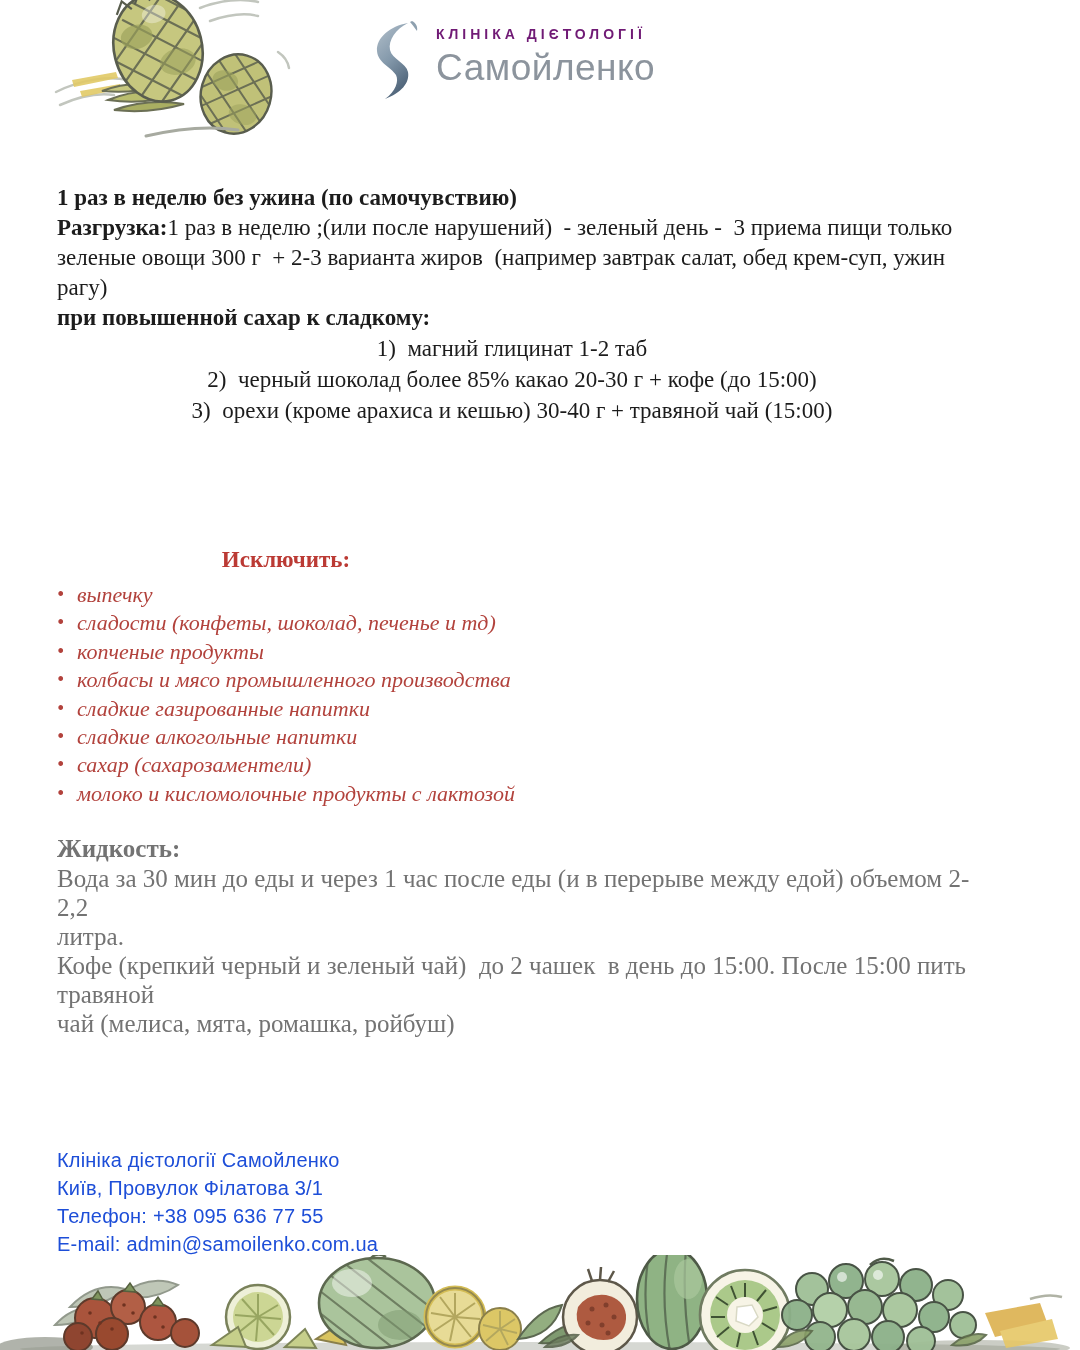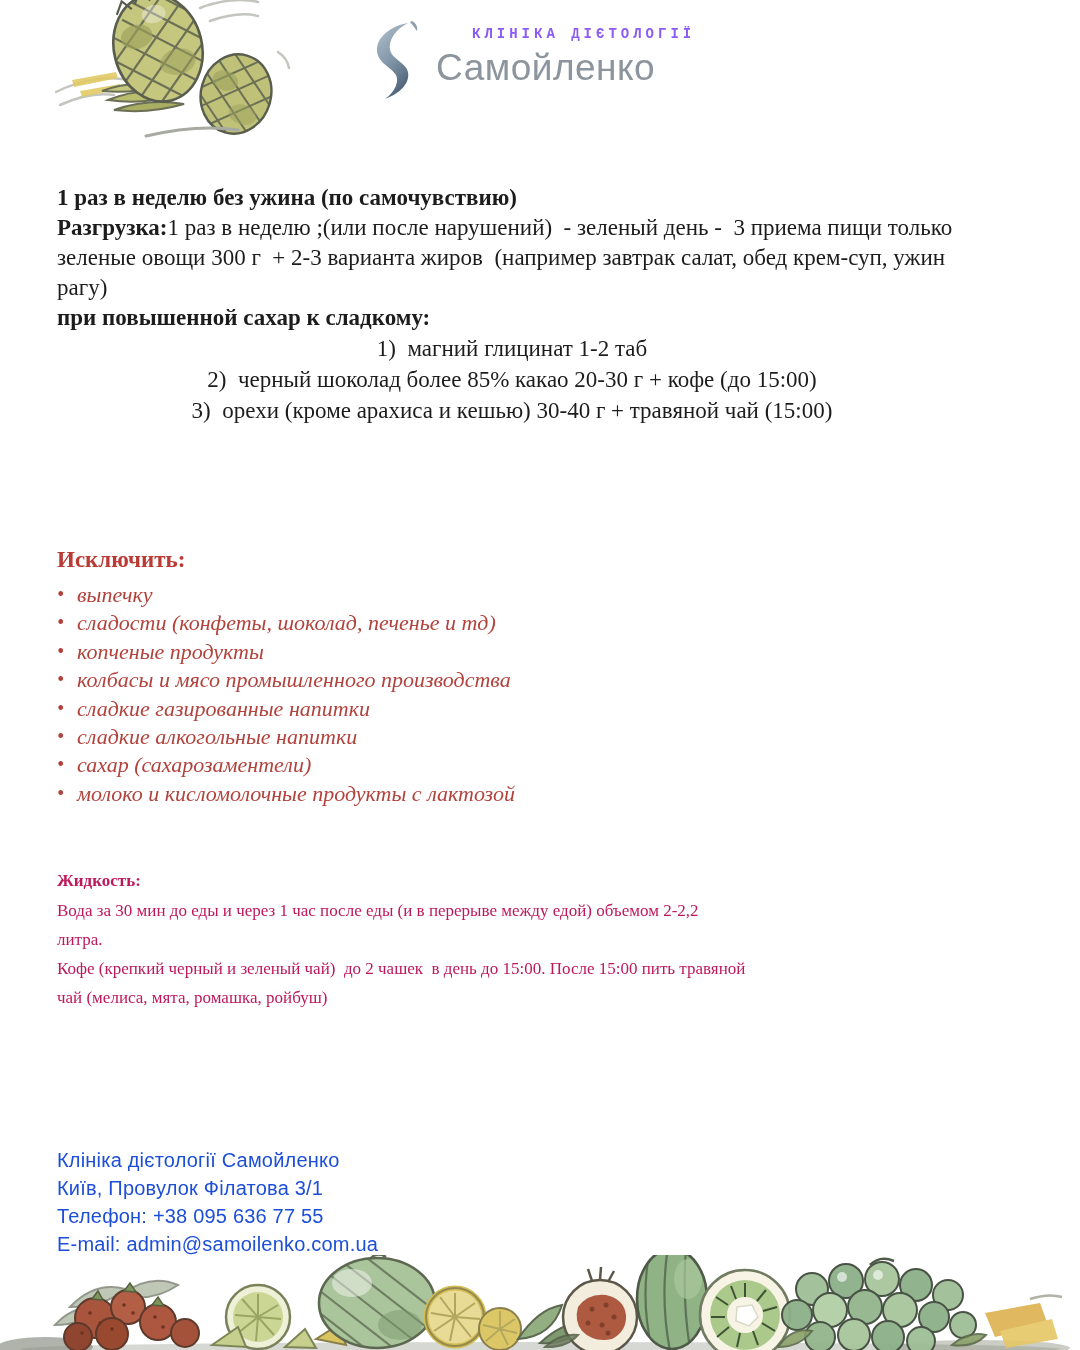"КЛІНІКА ДІЄТОЛОГІЇ" .logo-small { color: #8b5cf6 -> #701a75; font-family: Liberation Mono, monospace -> Liberation Sans, sans-serif; margin-left: 36px -> none }
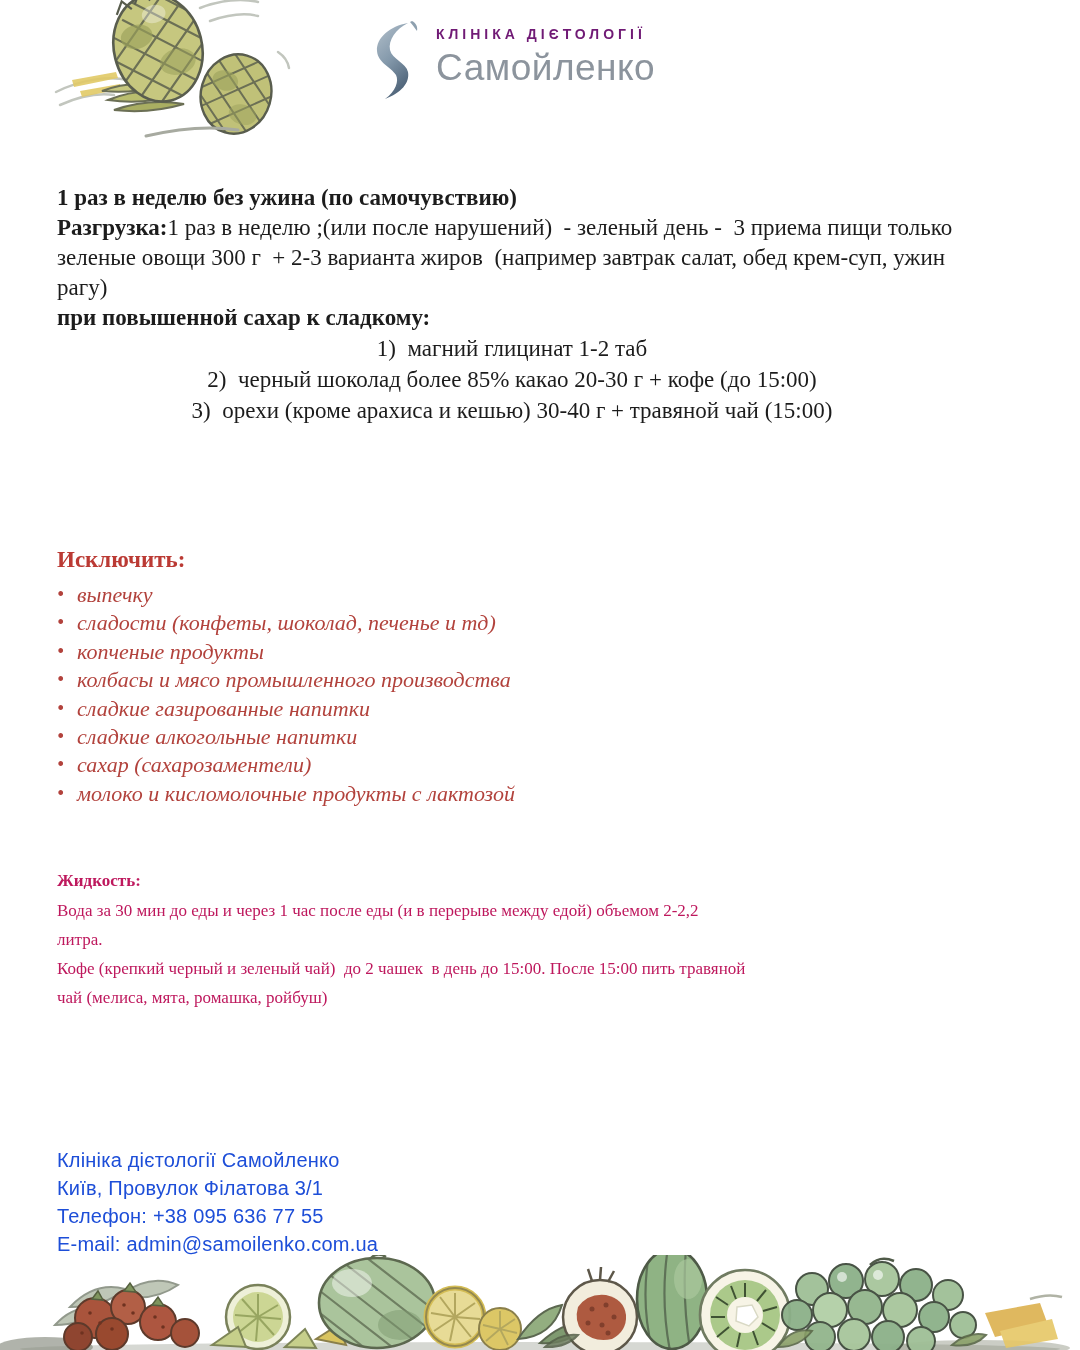"Исключить:" .ex-head { text-align: none -> center }
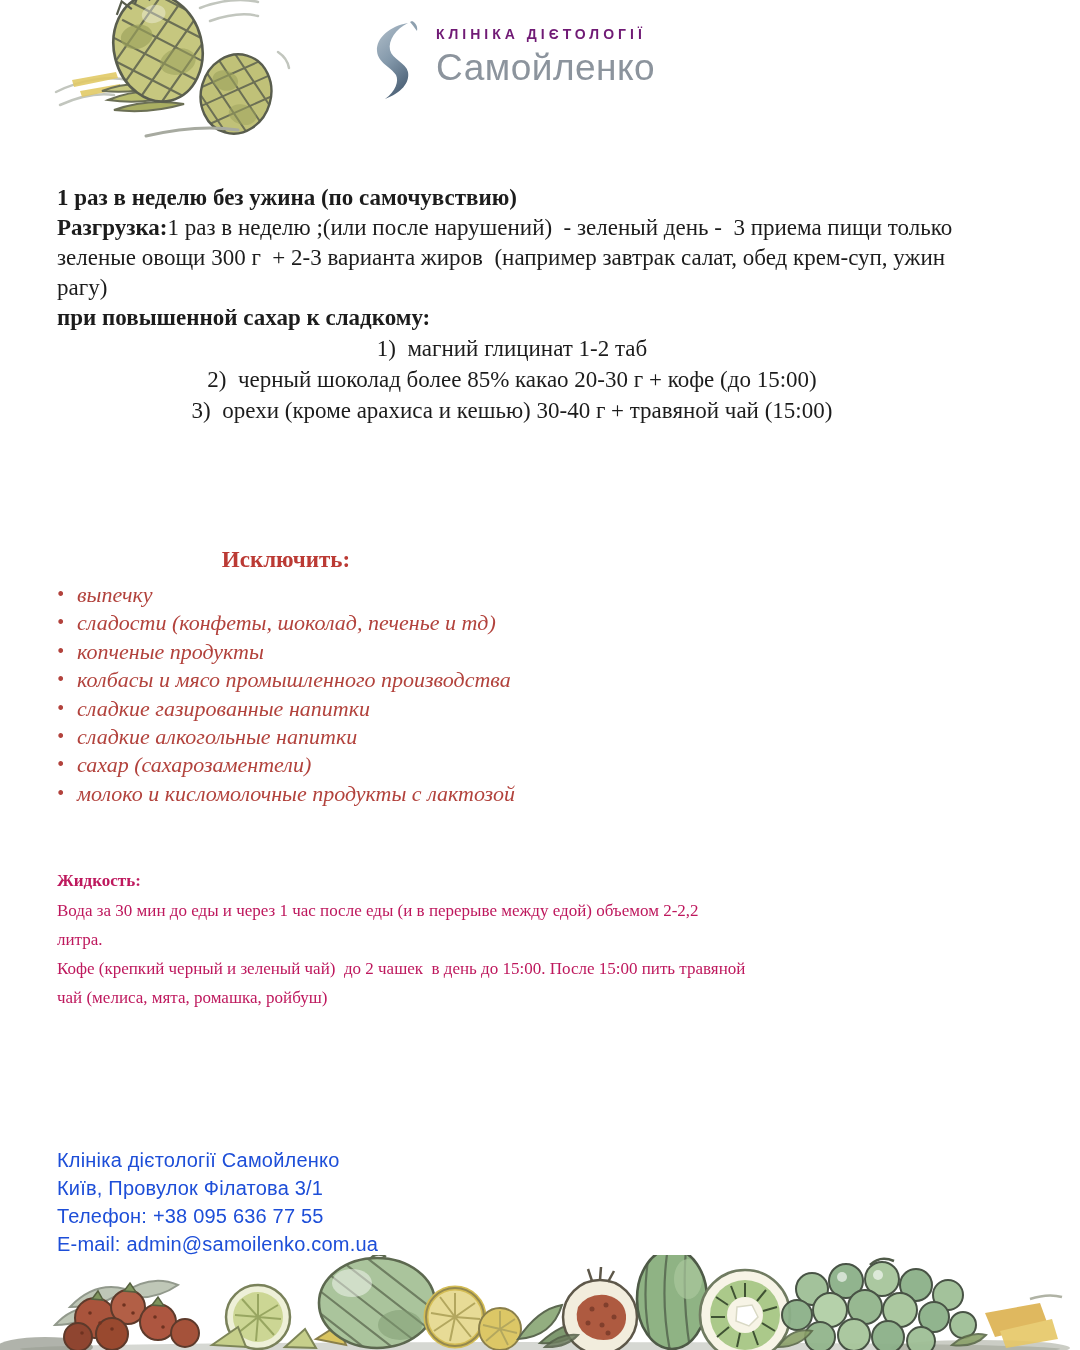"Жидкость:" .liquid { color: #be185d -> #737373; font-size: 17px -> 25px; margin-top: 32px -> none }
